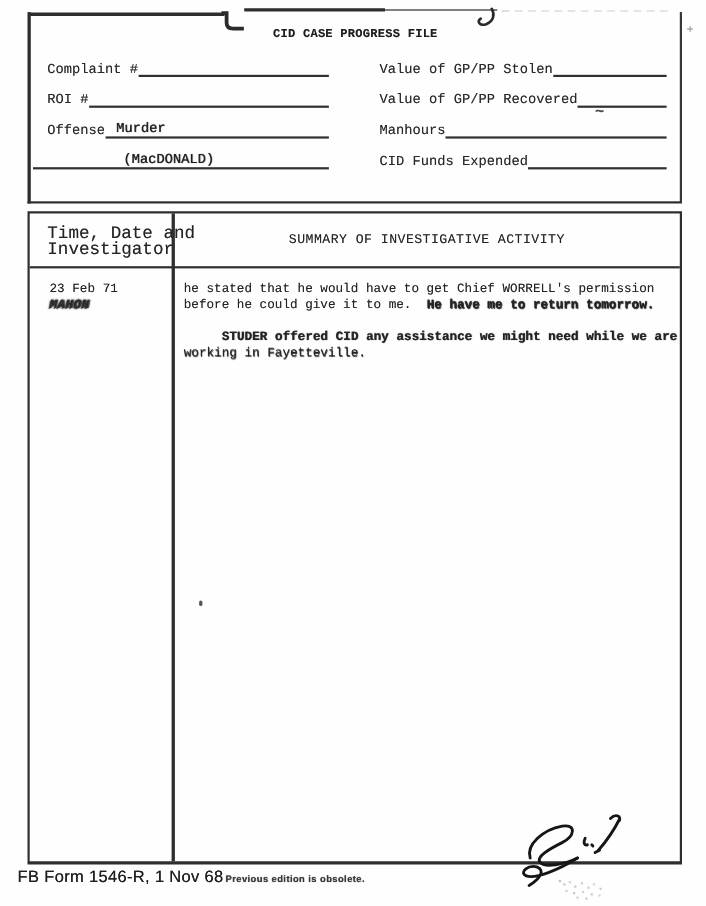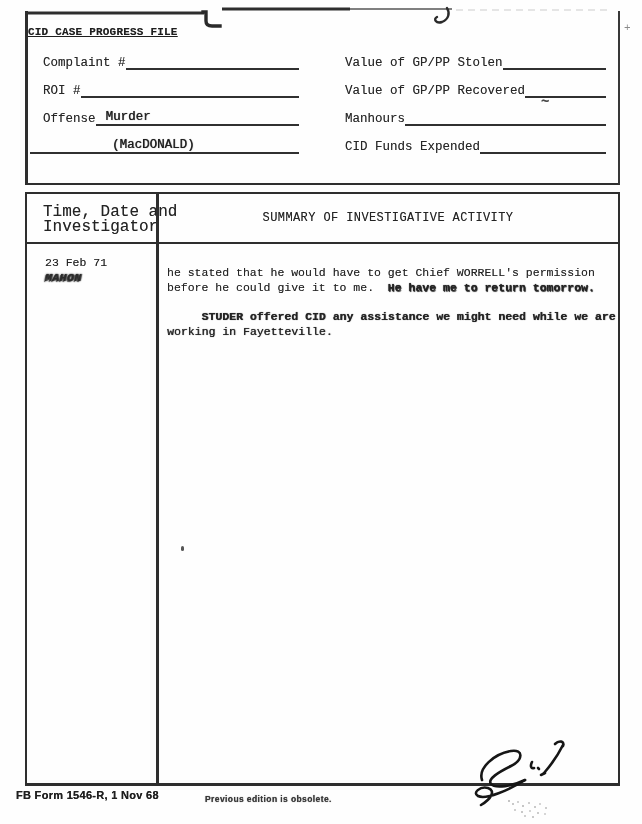"CID CASE PROGRESS FILE" .form-title { text-align: none -> center; text-decoration: underline -> none }
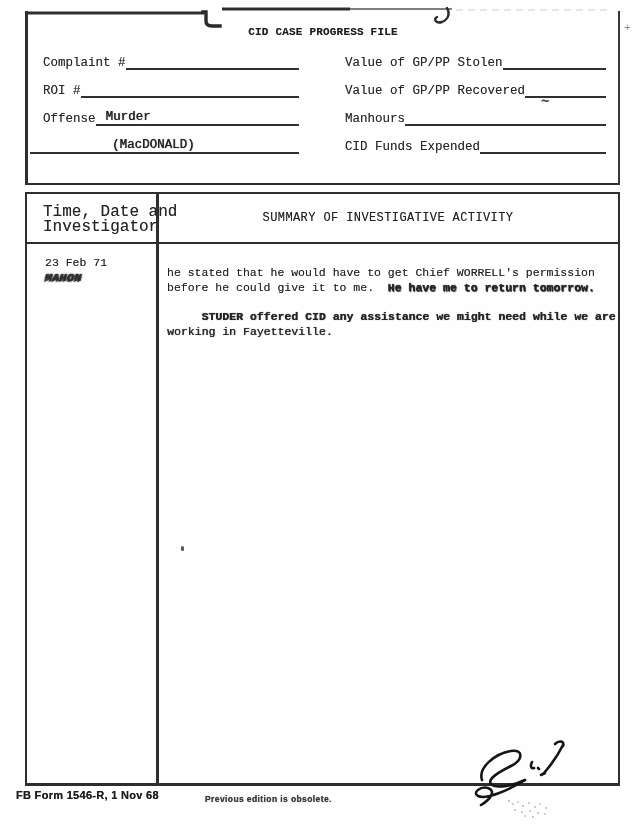"he stated that he would" .entry-text { top: 71px -> 61px }
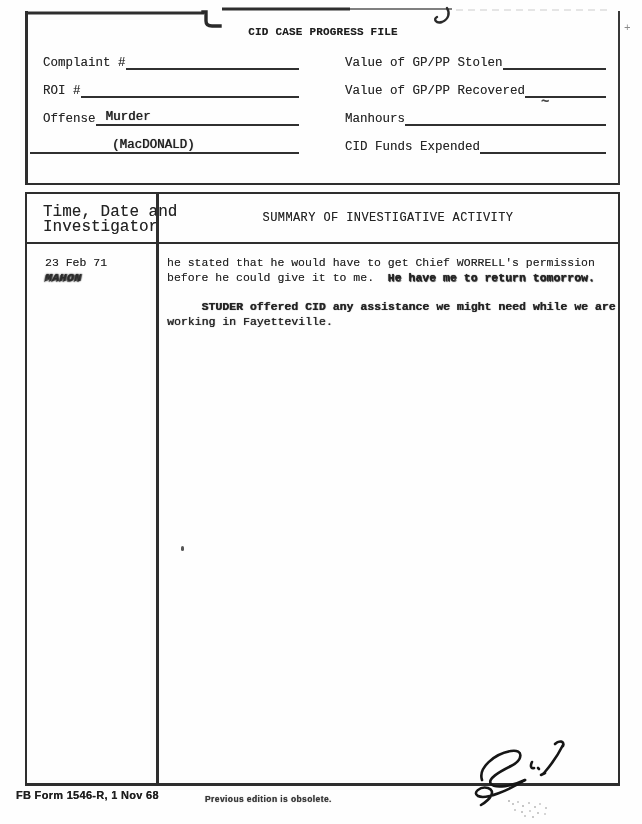"FB Form 1546-R, 1 Nov" .form-number { font-size: 11px -> 15px; font-weight: bold -> normal }
